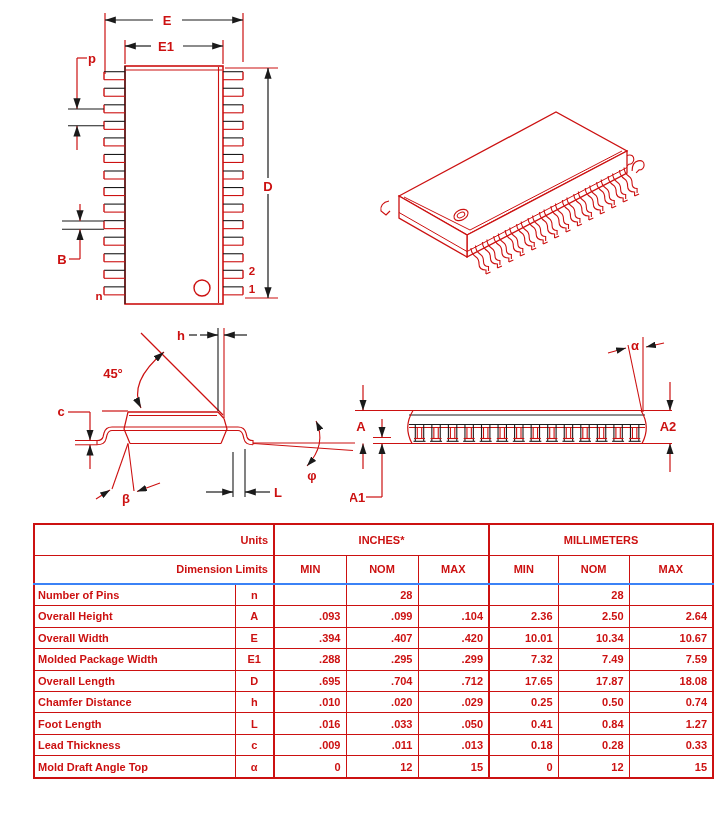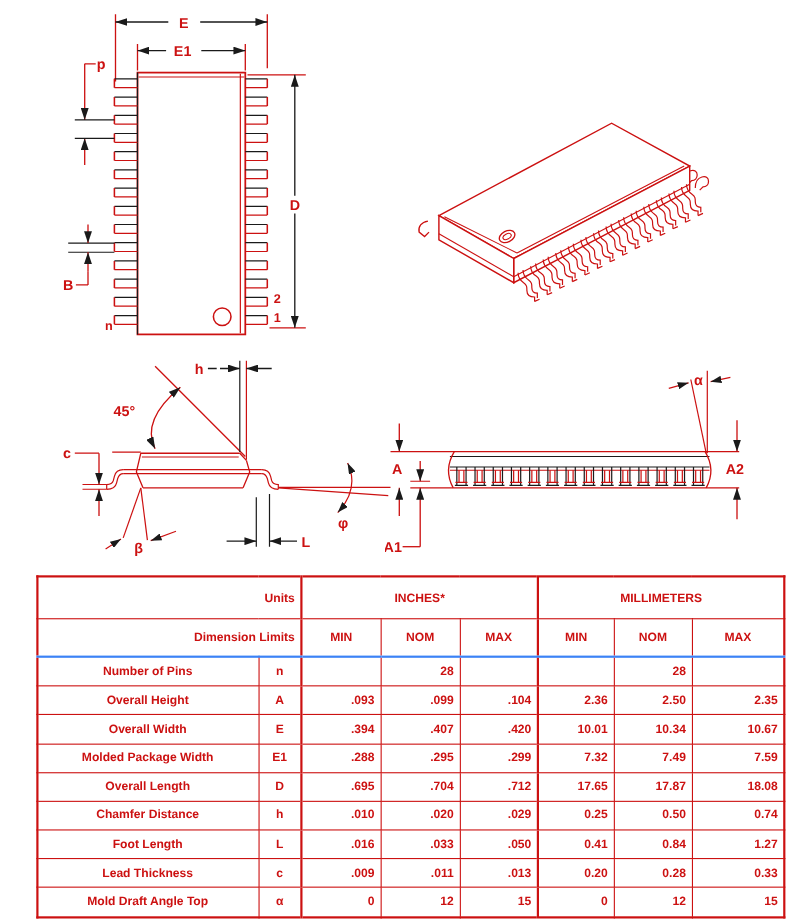"Units" table.dims { height: 312px -> 256px }
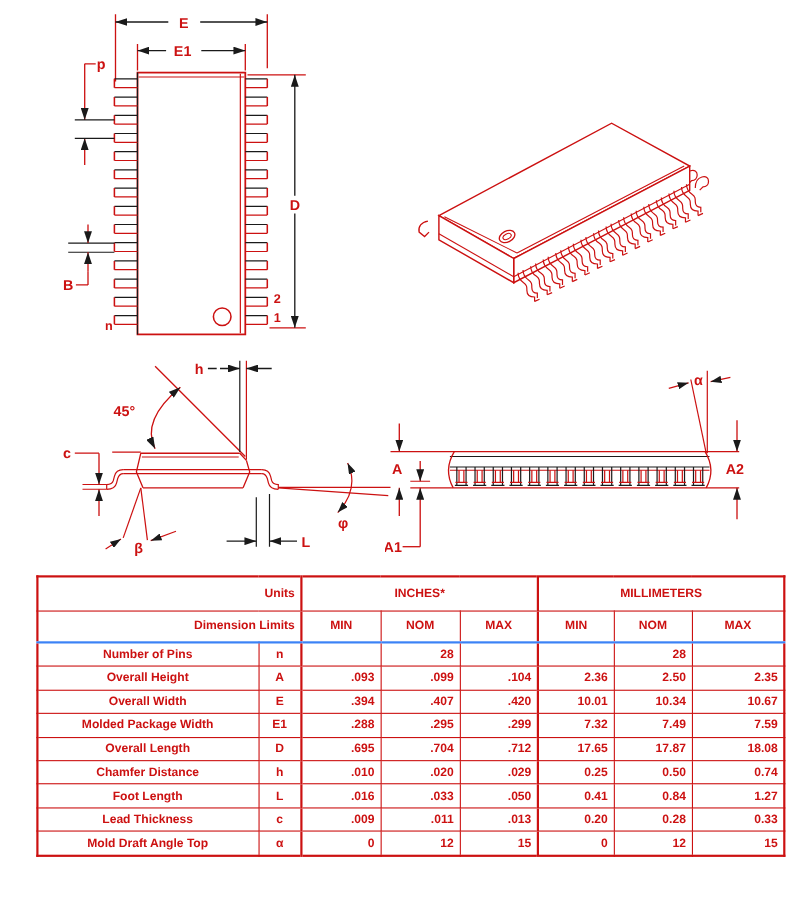"Number of Pins" table.dims td.name { text-align: center -> left }
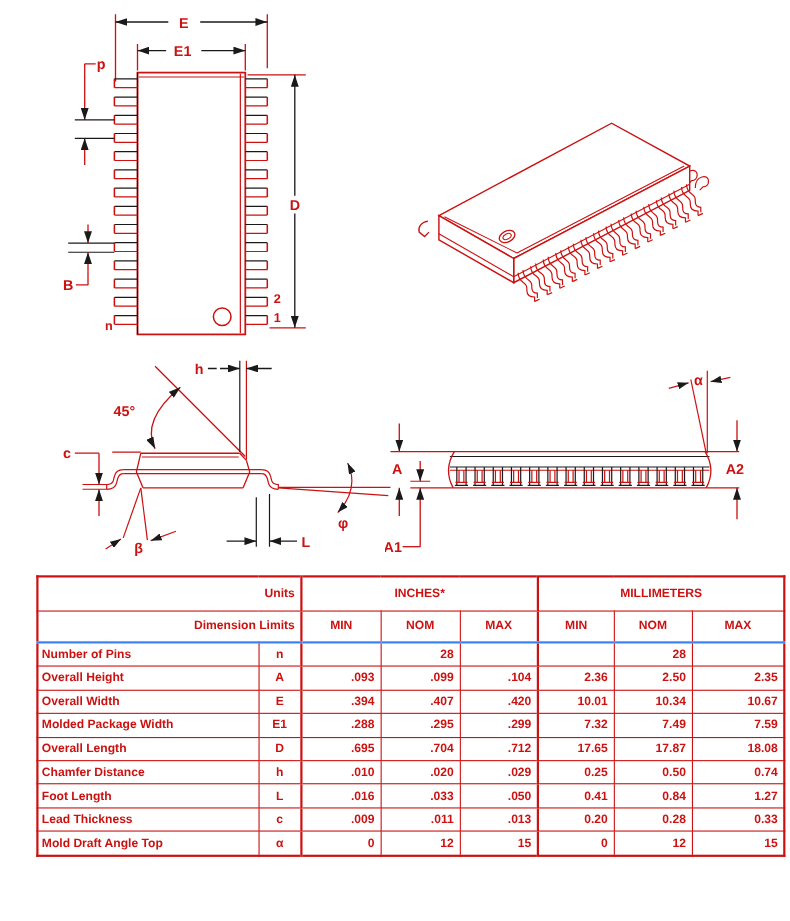"2.35" td.r { text: 2.35 -> 2.64 }
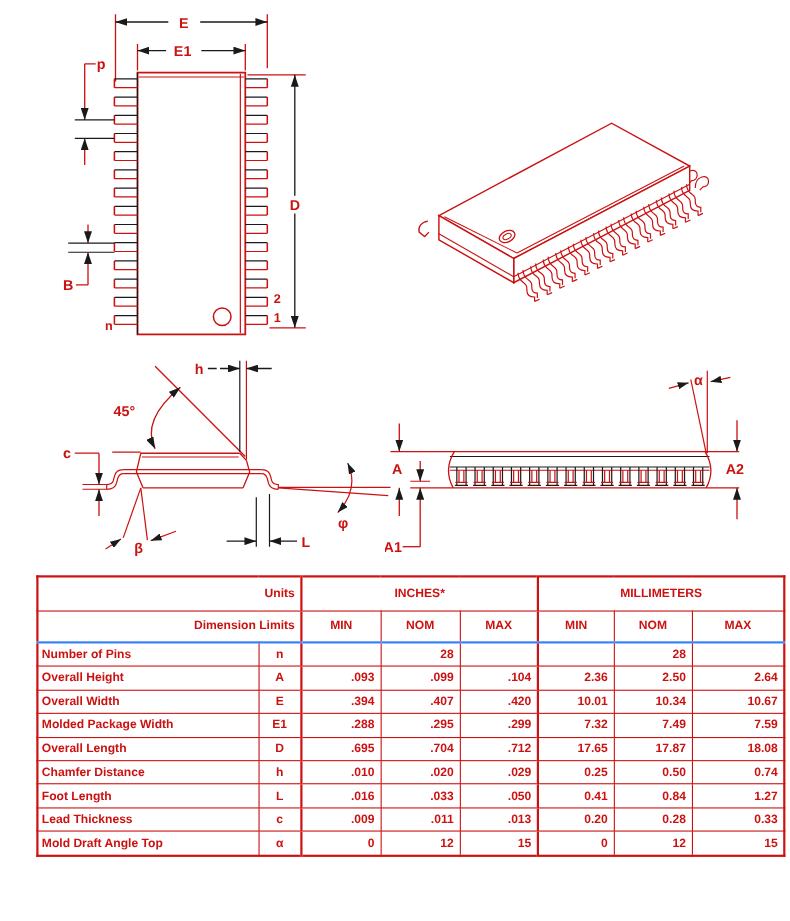"0.20" td.r { text: 0.20 -> 0.18 }
